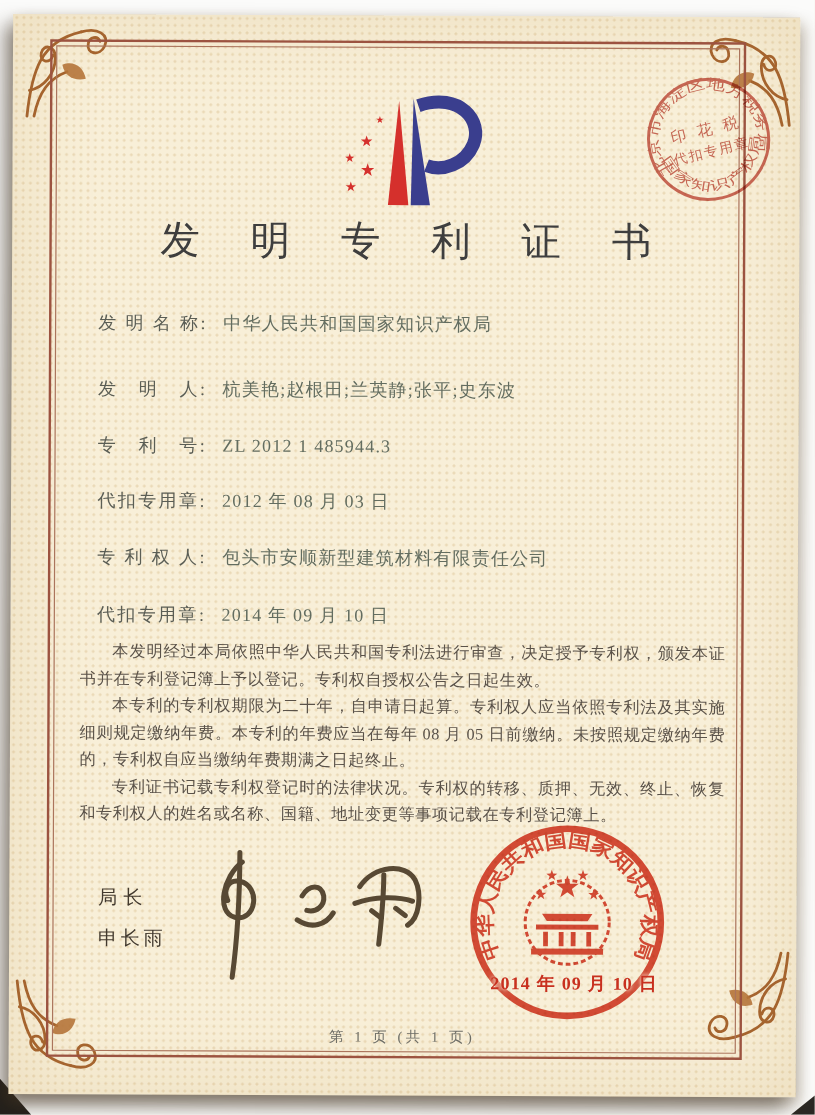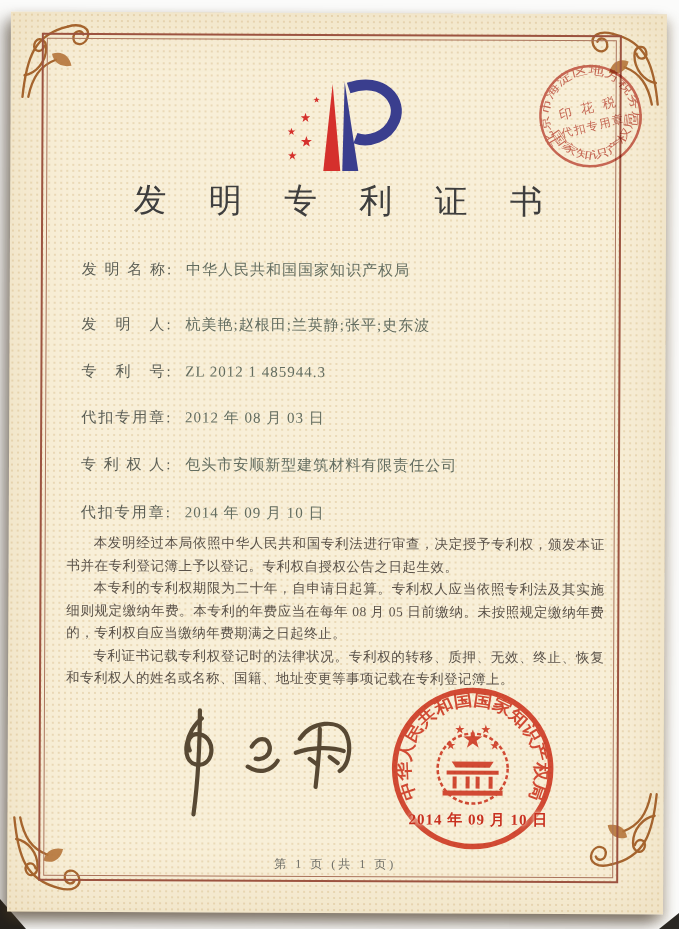"局长" div.sig-block { html: none -> <div> <div>局长</div> <div>申长雨</div> </div> }
